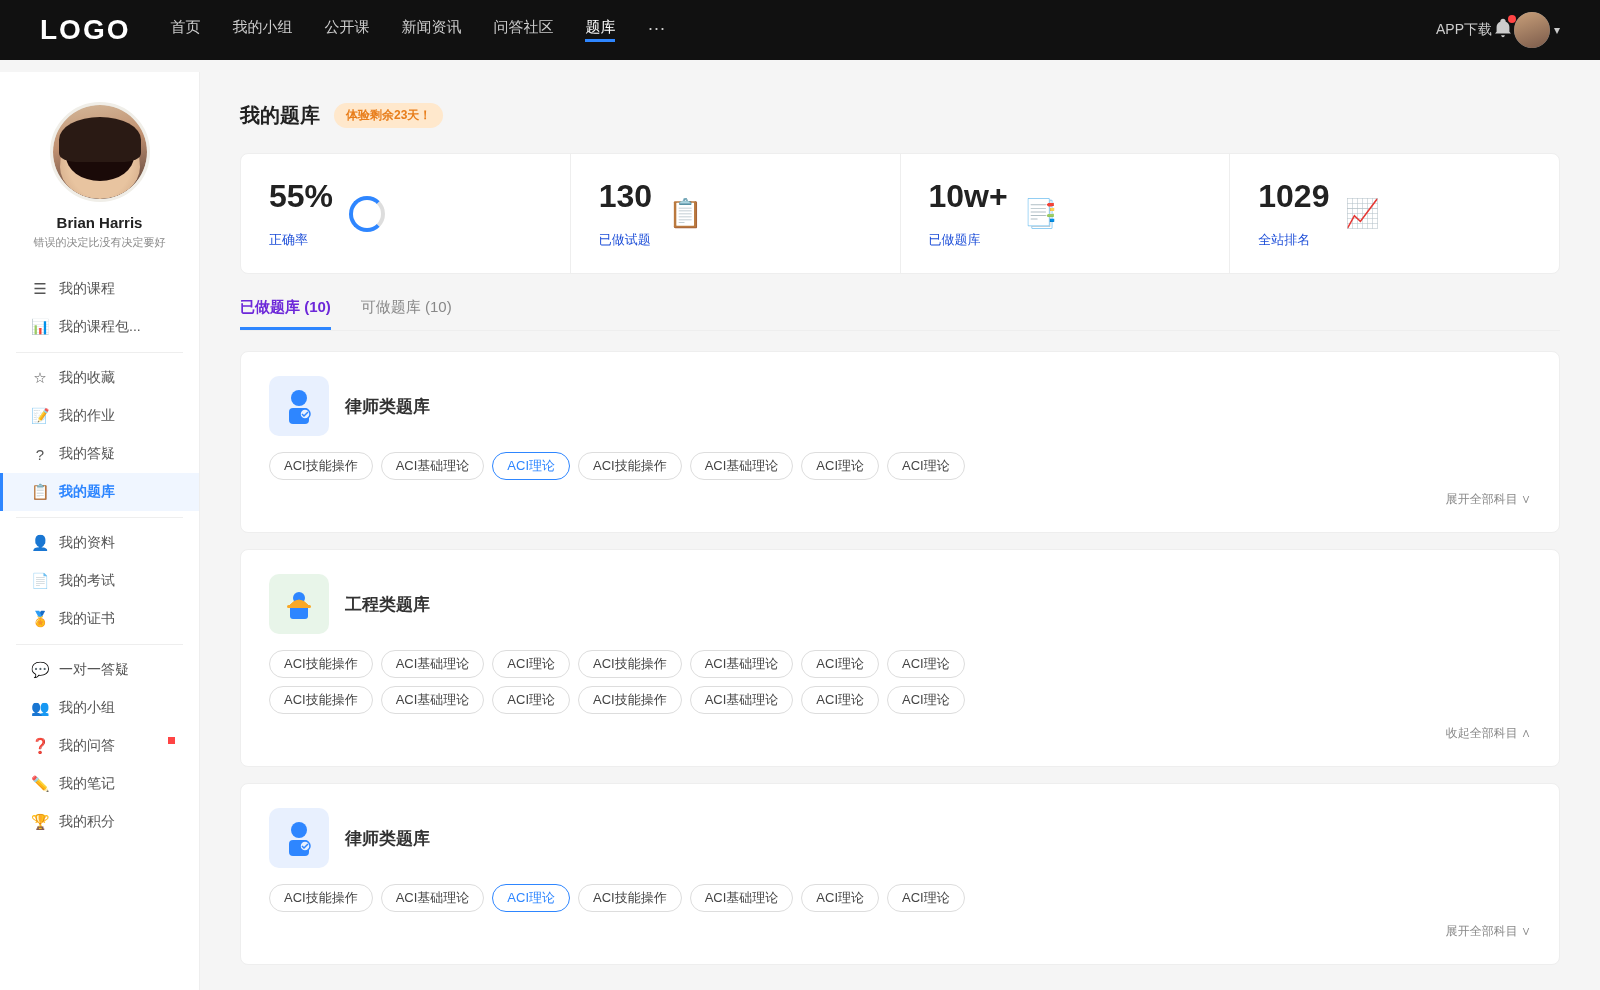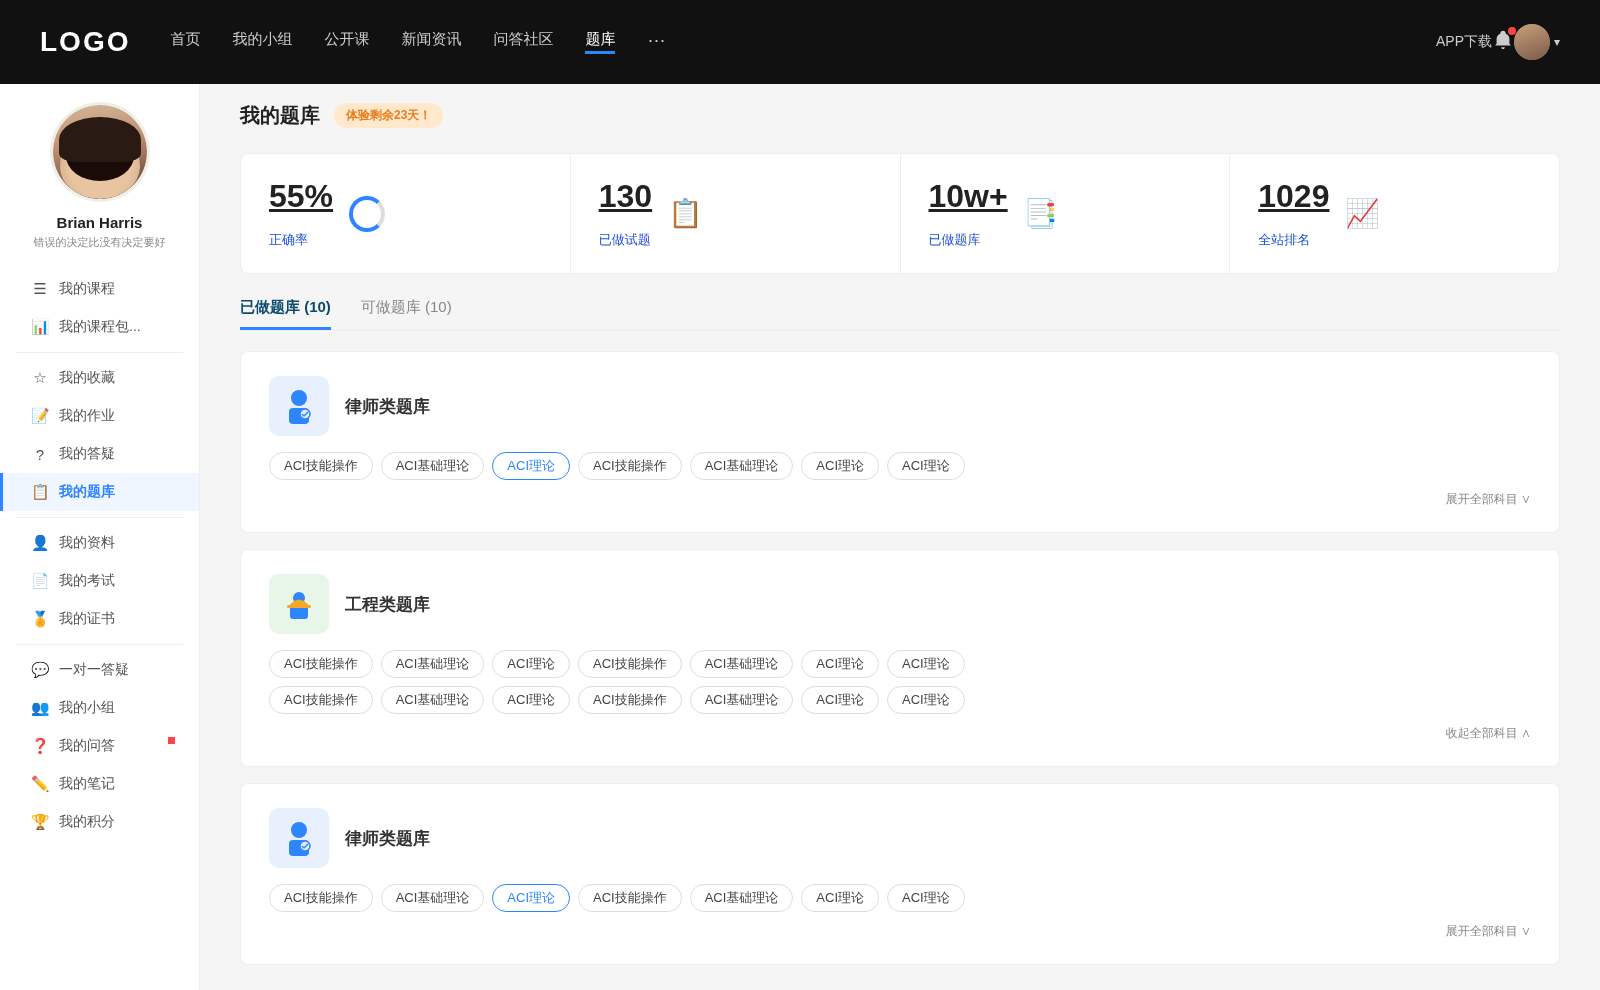"LOGO" .navbar { height: 84px -> 60px }
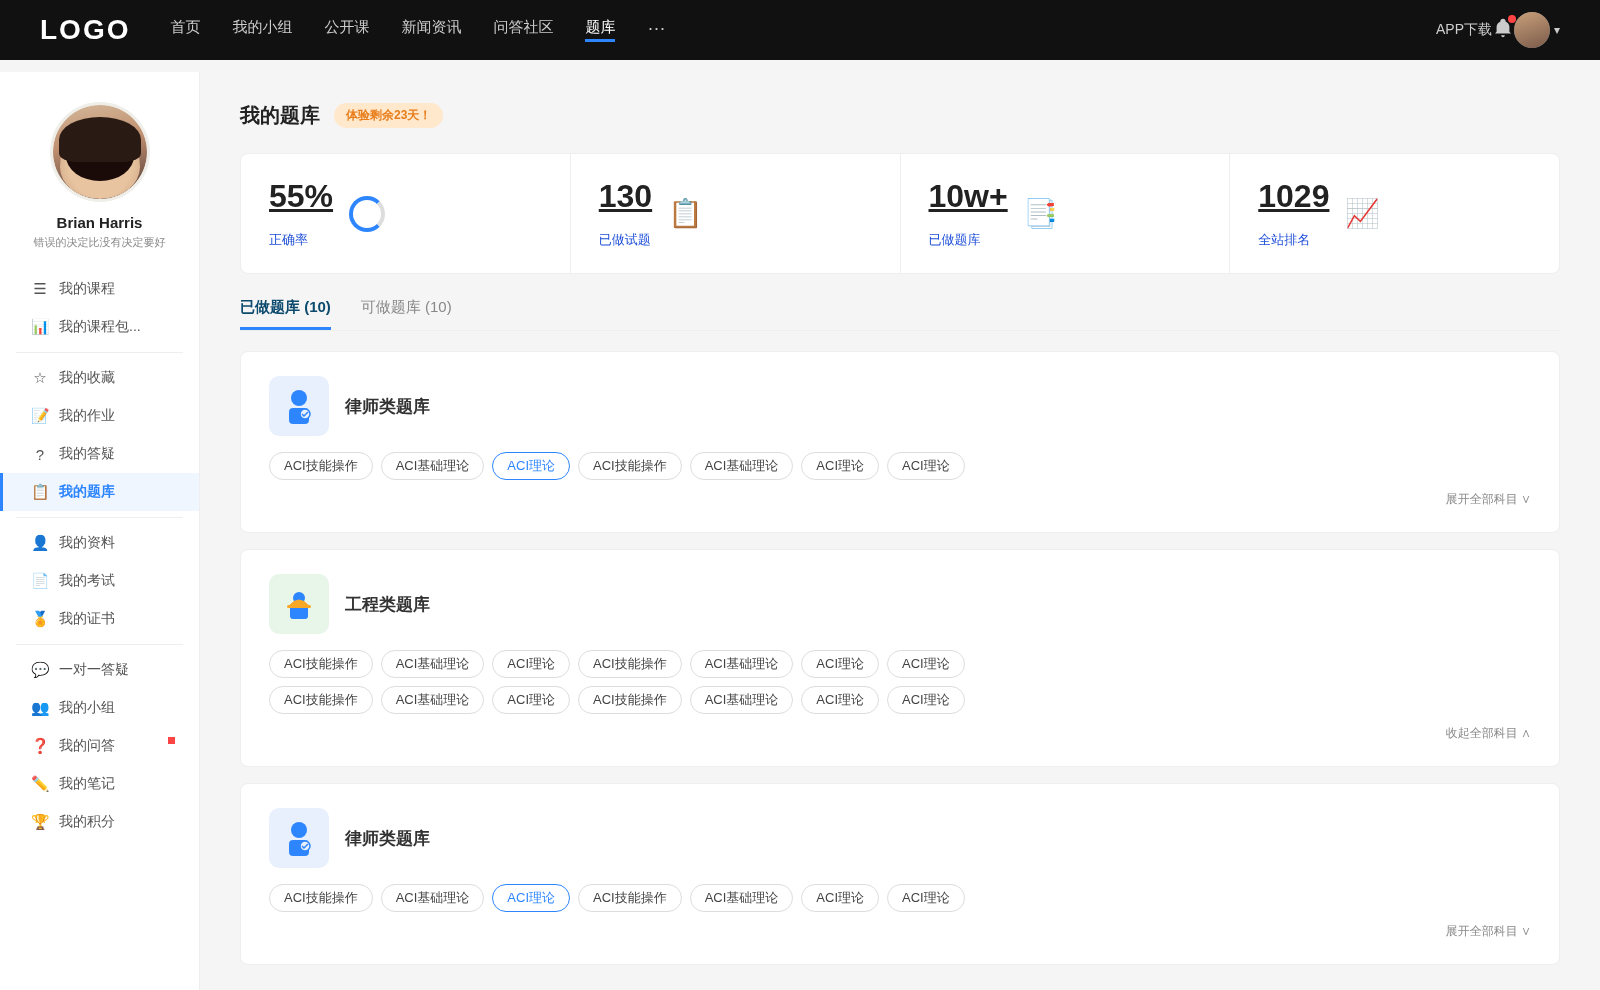"55%" .stat-value { text-decoration: underline -> none }
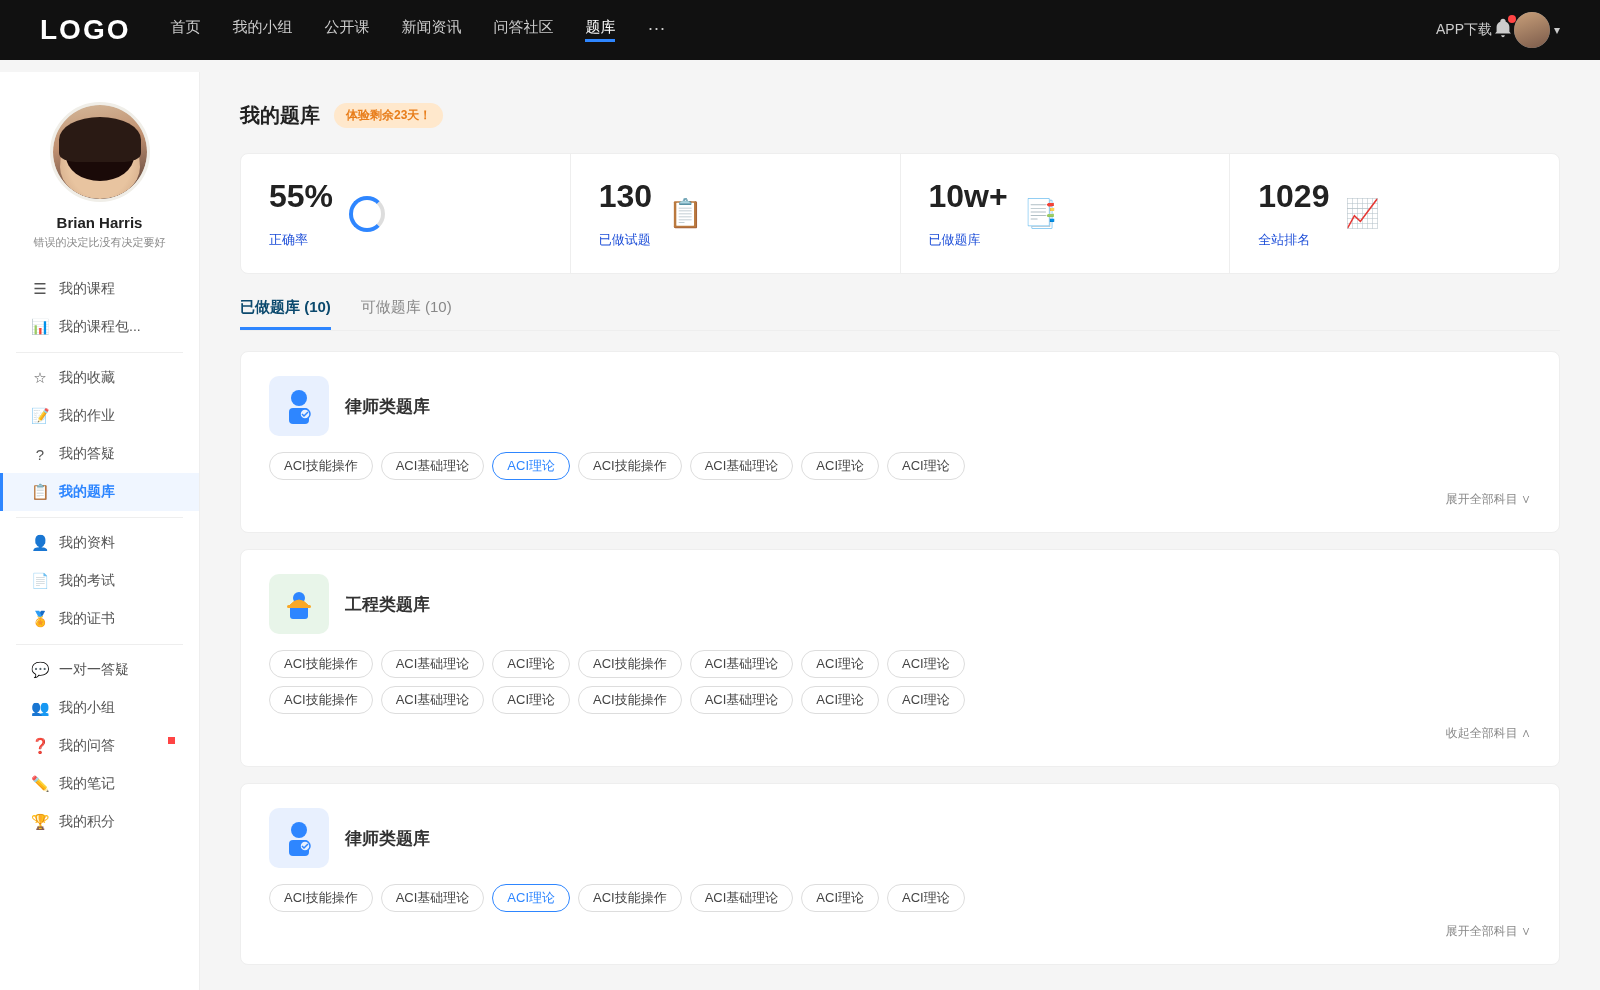"已做题库 (10)" .tab-item.active { color: #0c4a6e -> #6d28d9 }
